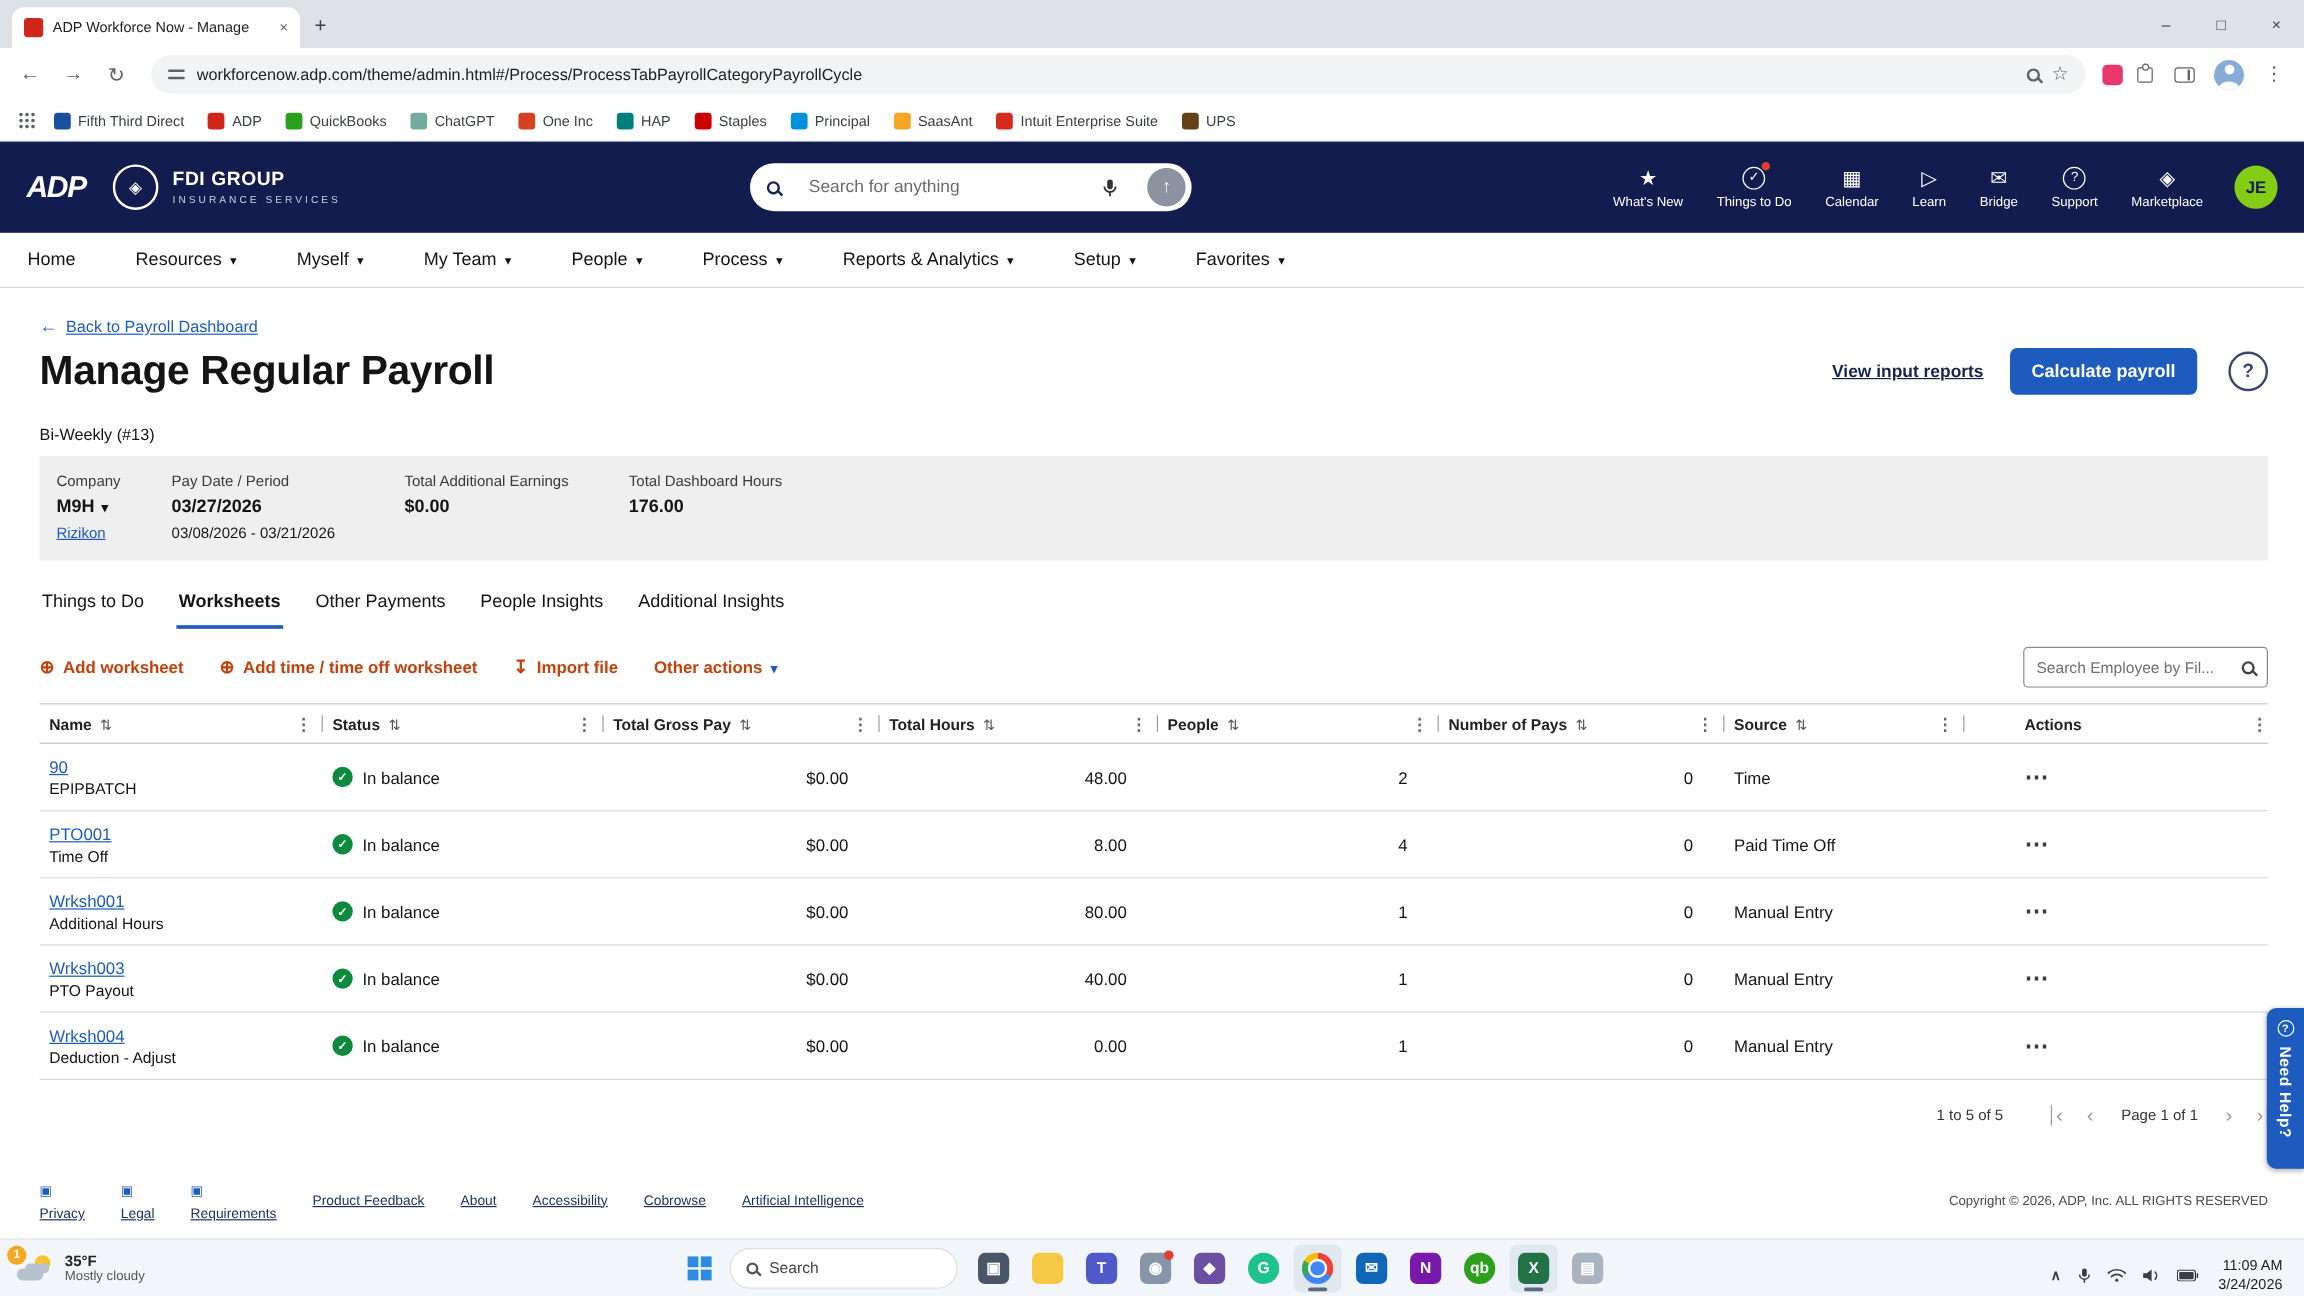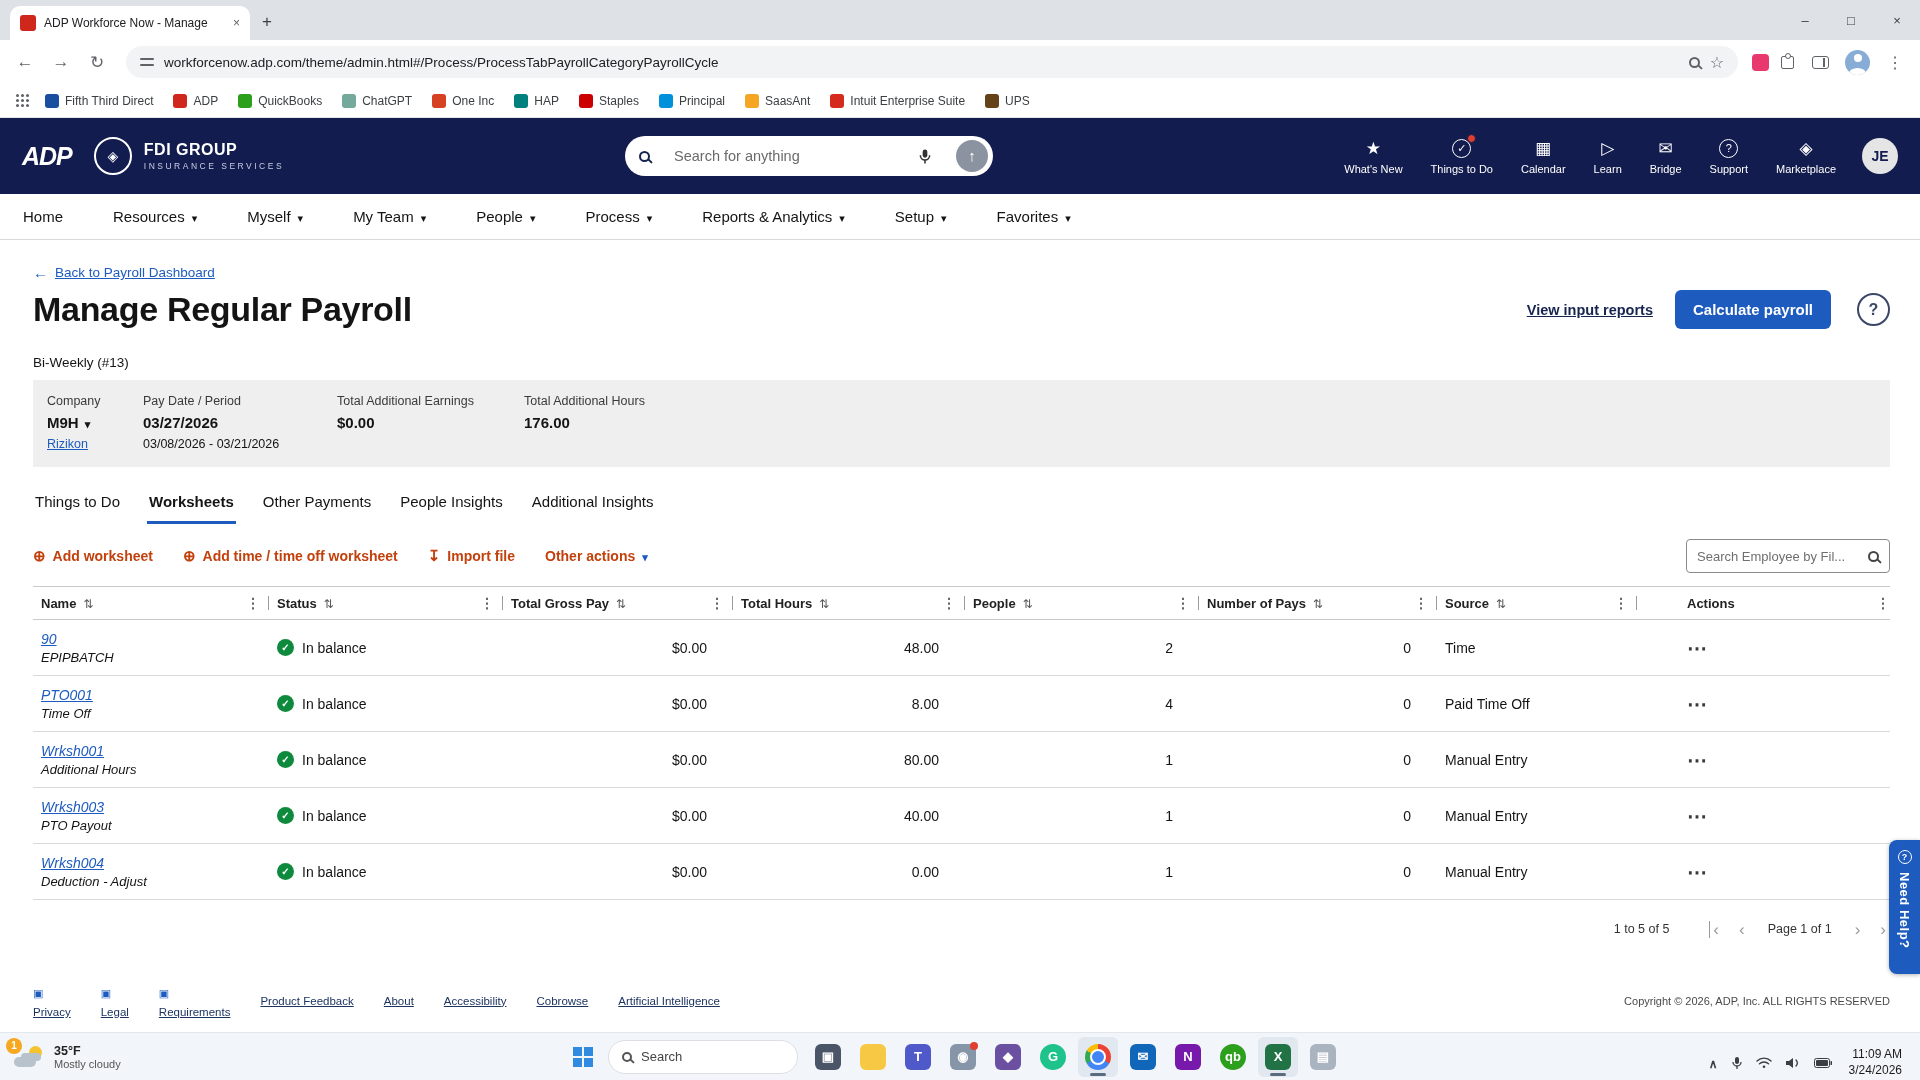"JE" .avatar { background: #e5e5e5 -> #84cc16 }
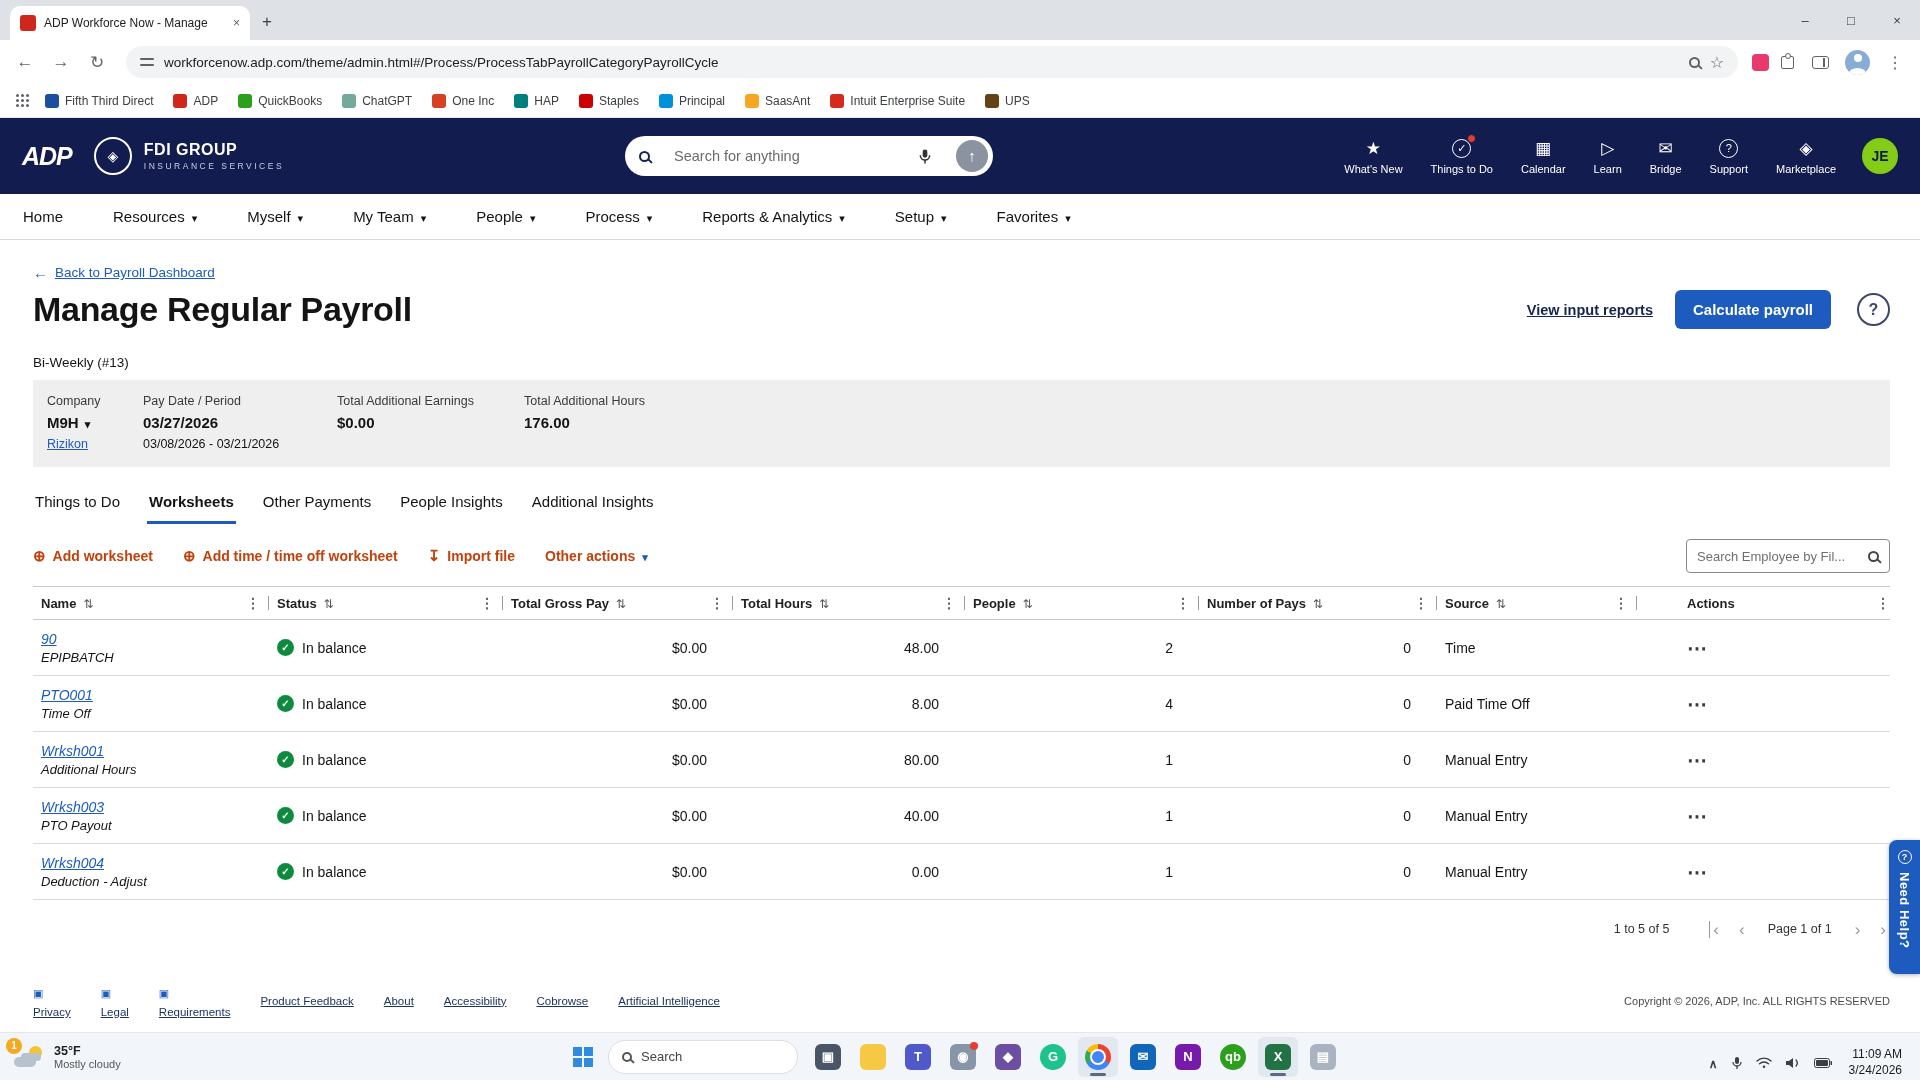"Total Additional Hours" span.slabel { text: Additional -> Dashboard }
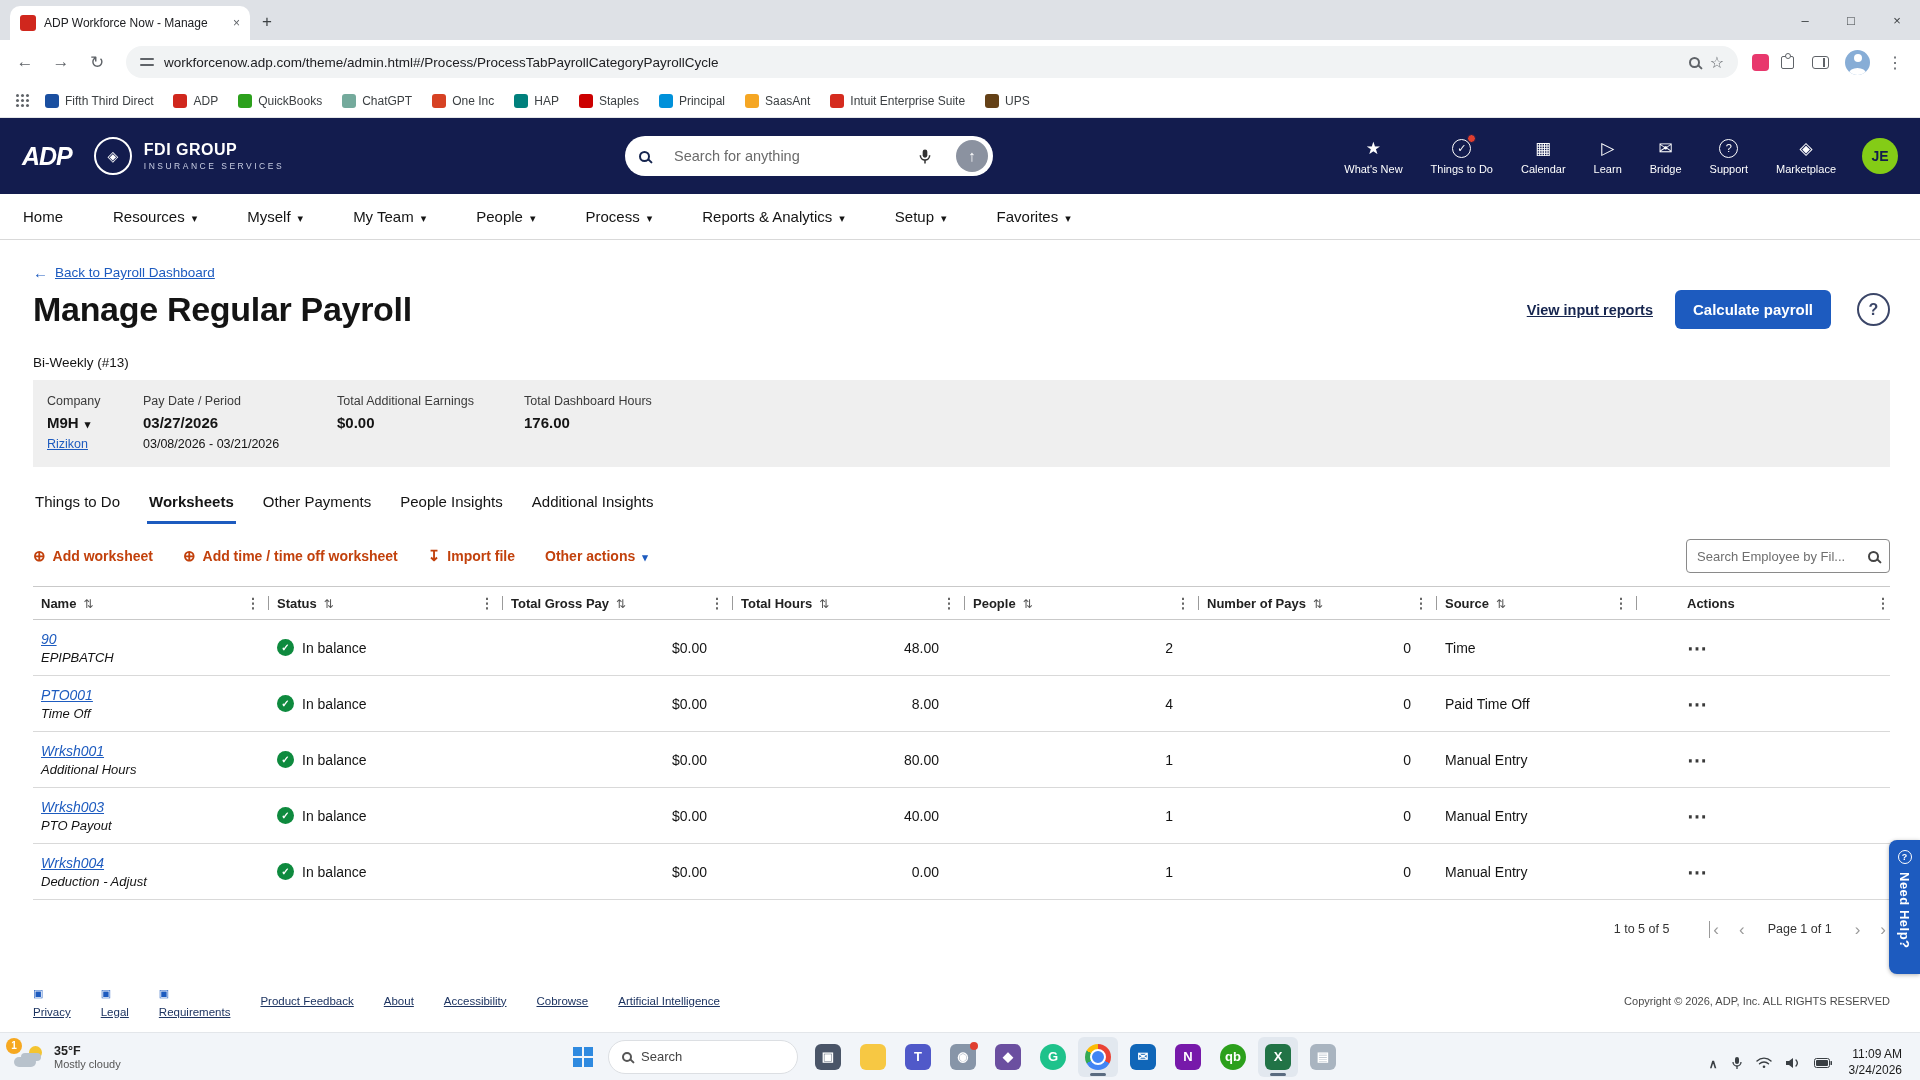"90" .name-cell { font-style: italic -> none }
